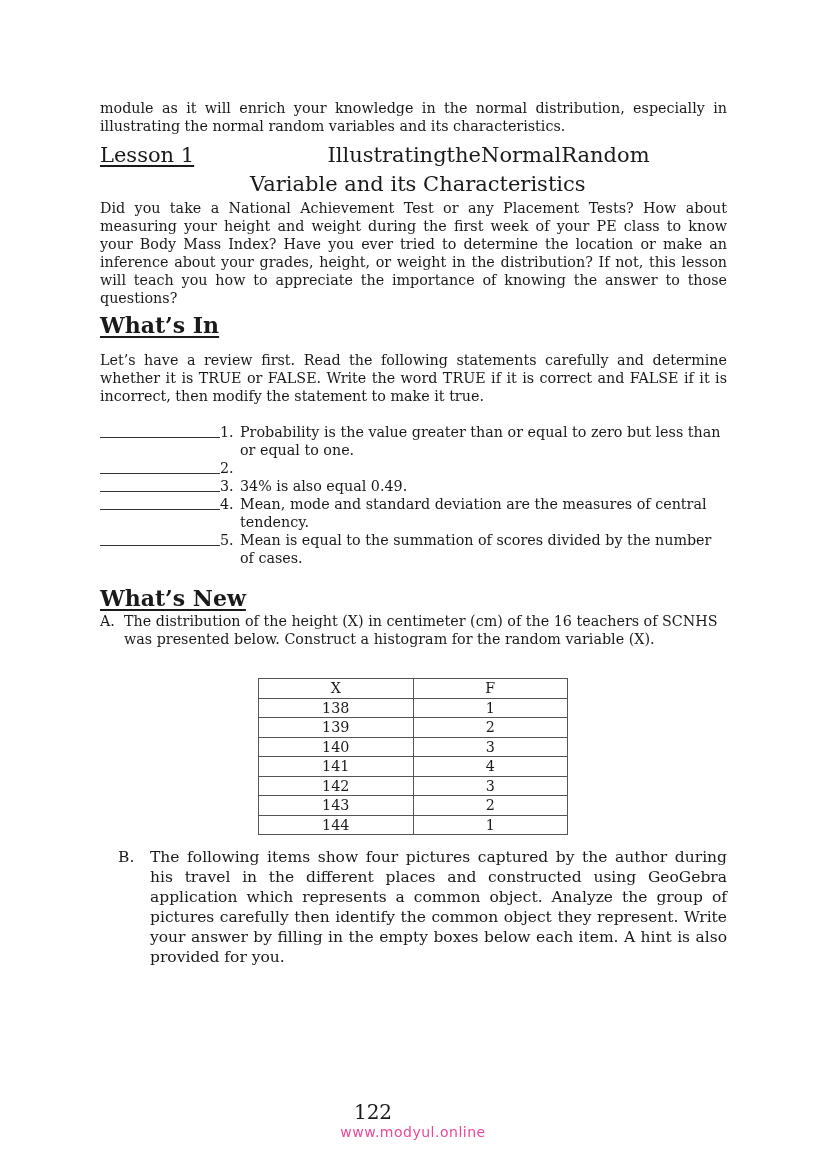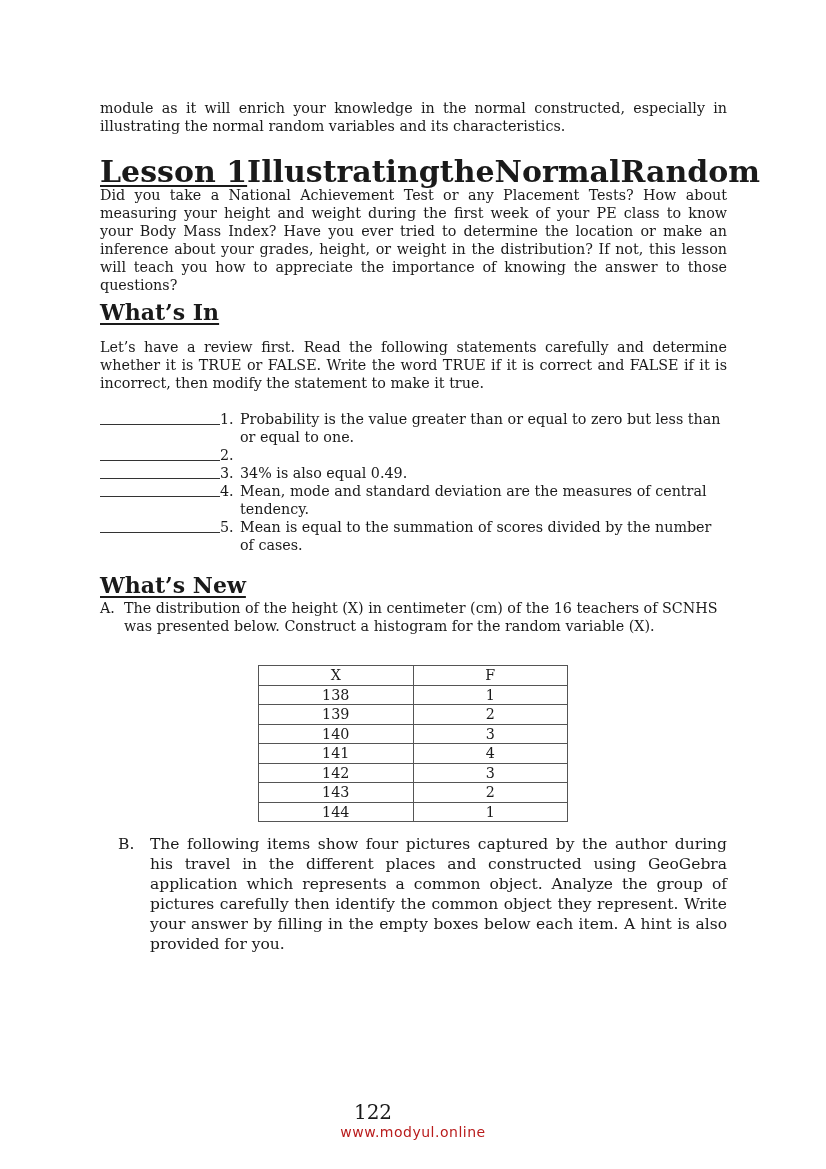"module as it will enrich" p.para { text: constructed -> distribution }
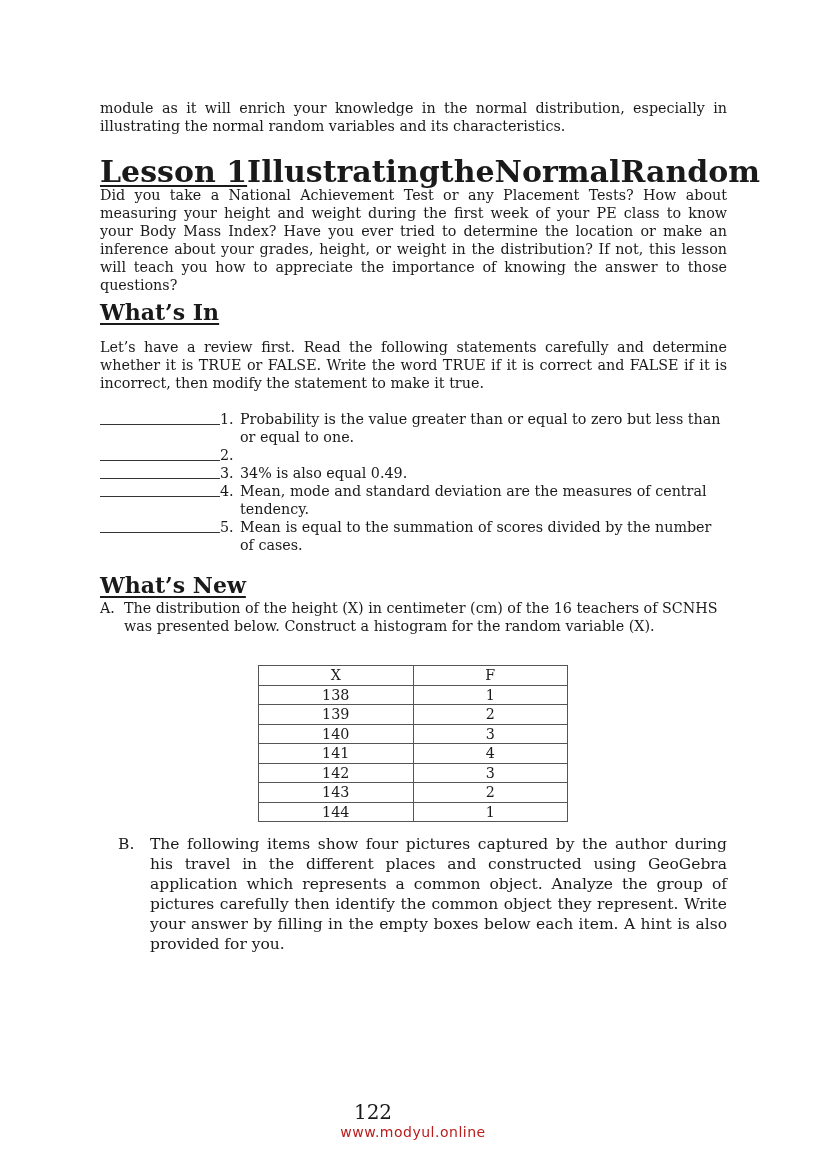"Lesson 1" .h-lesson { font-size: 30px -> 21px; font-weight: bold -> normal; margin-top: 22px -> 6px }
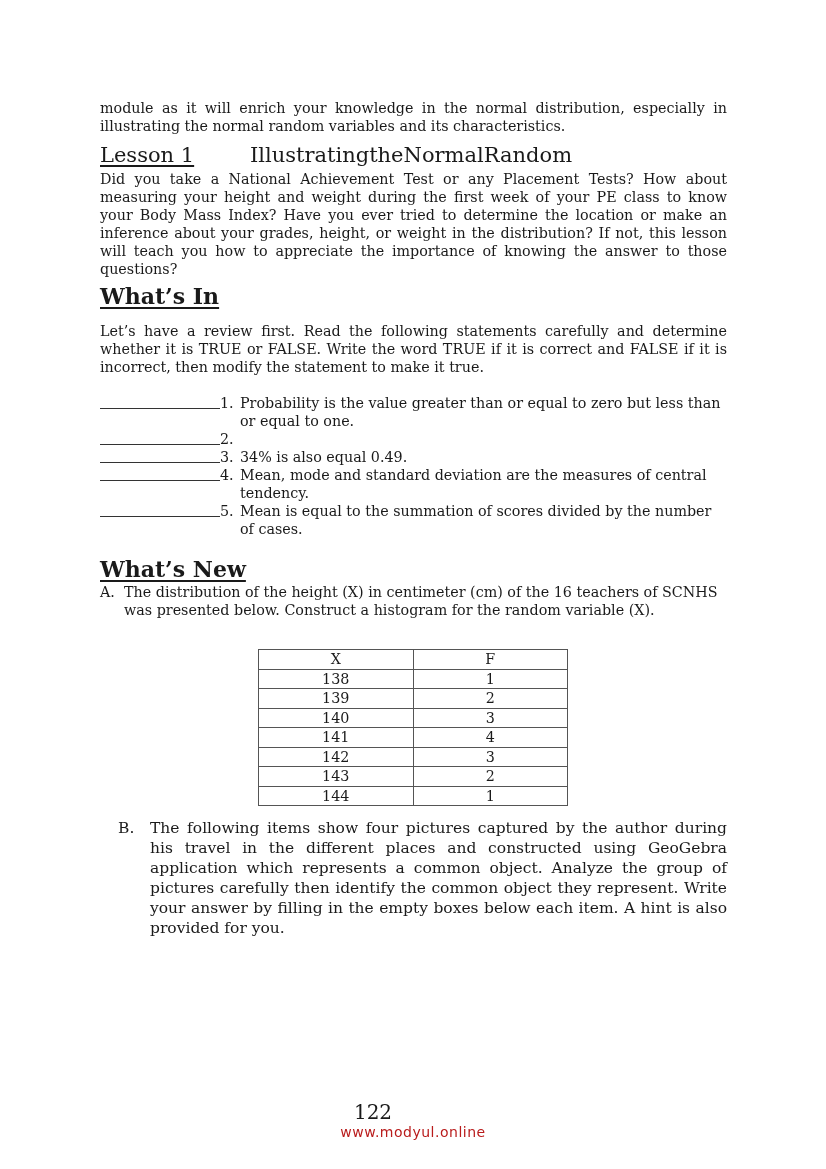"Illustrating" .h-lesson .title .l1 { justify-content: flex-start -> center }
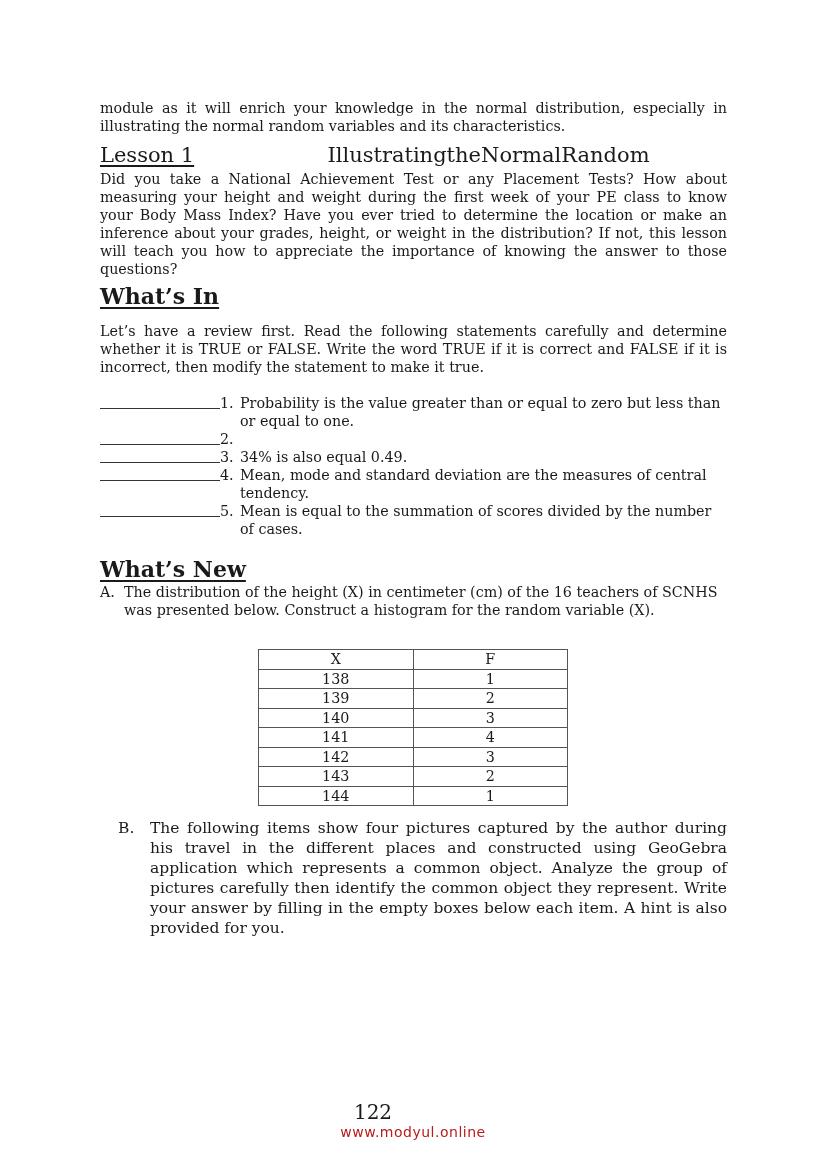"Variable and its Characteristics" div { html: none -> <div>Variable and its Characteristics</div> }
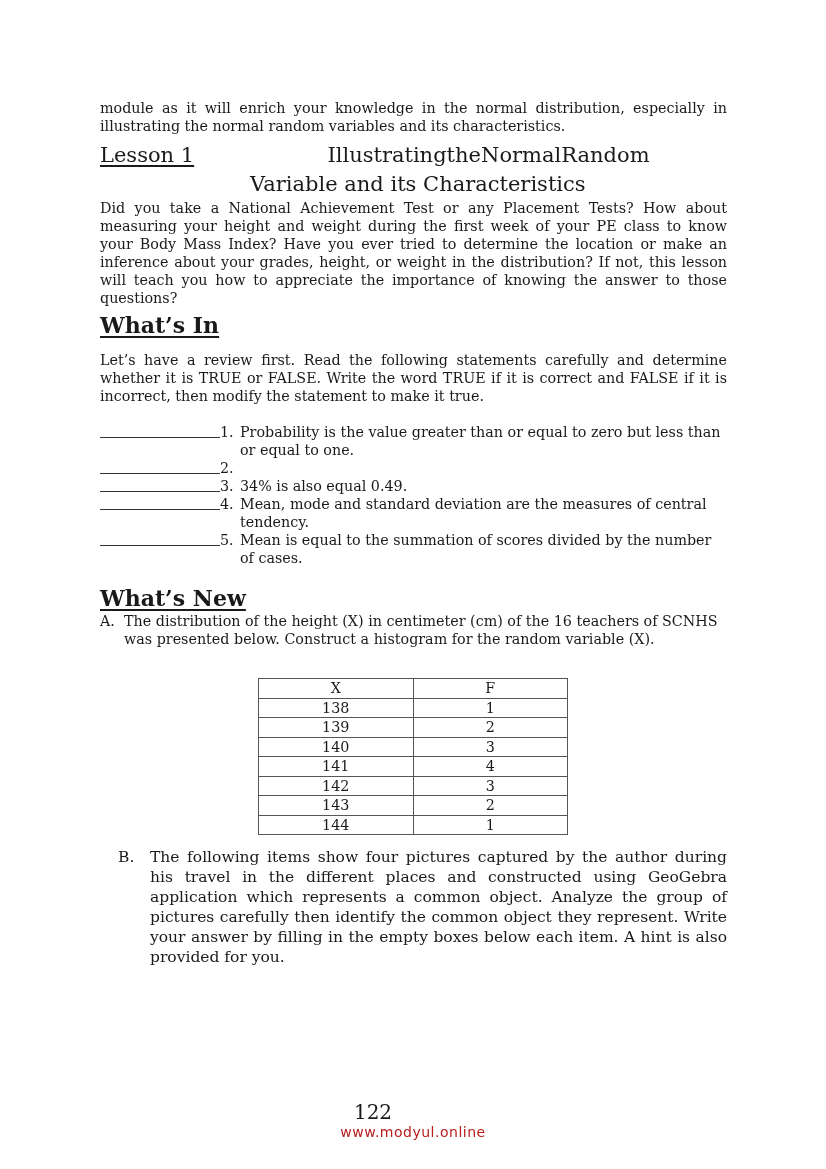"www.modyul.online" .watermark { color: #b91c1c -> #ec4899 }
